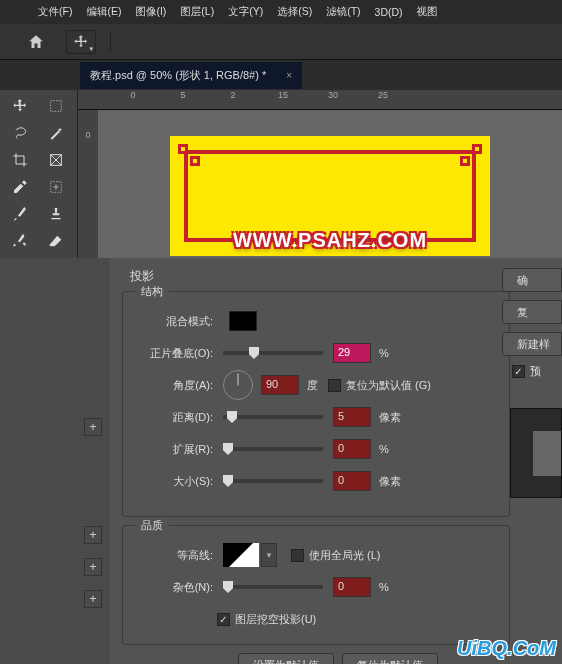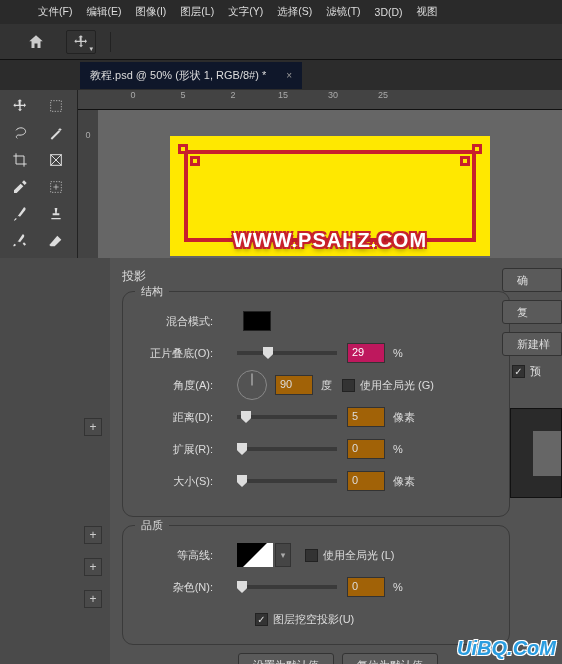"投影" .panel-title { margin-left: 0 -> 8px }
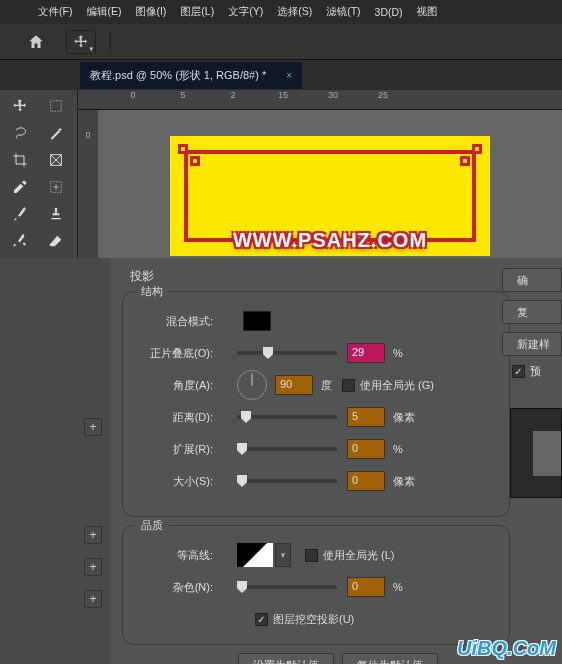"结构" .fieldset { border-radius: 11px -> 3px }
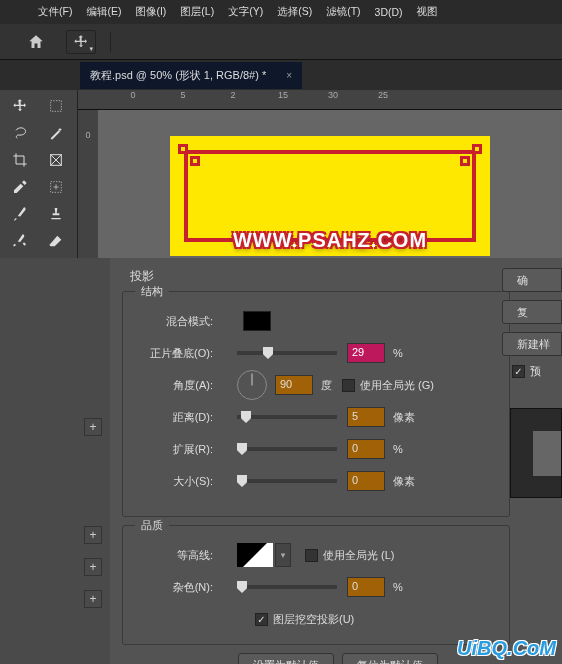"混合模式:" .label { margin-right: 24px -> 10px }
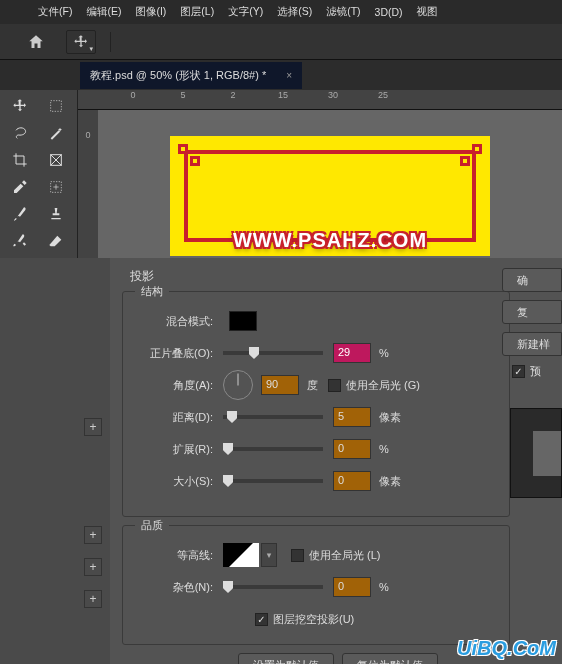"90" .num { background: #a16207 -> #7f1d1d }
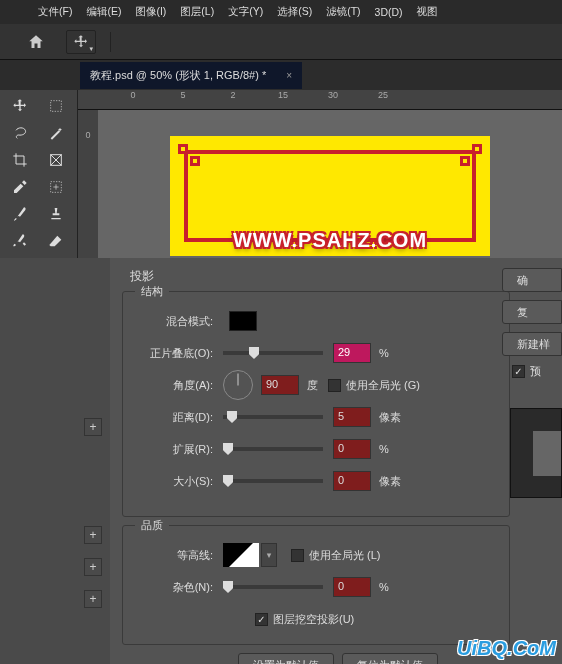"使用全局光 (G)" div.chk-label { text: 使用全局光 -> 复位为默认值 }
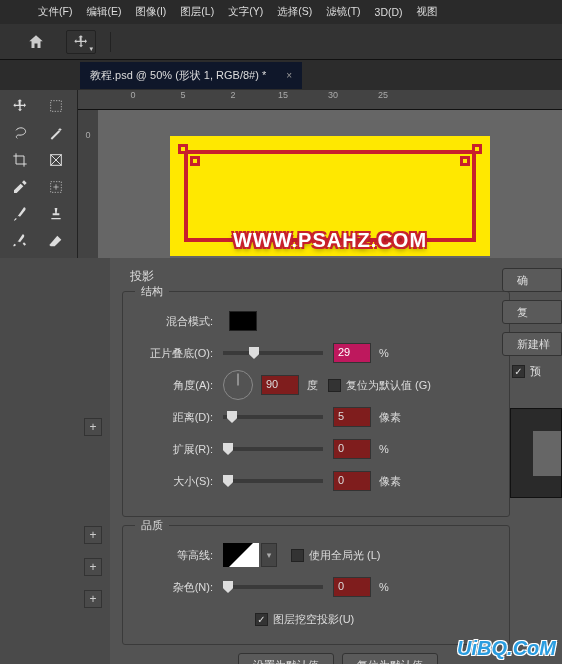"图层挖空投影(U)" div.row { margin-left: 120px -> 82px }
